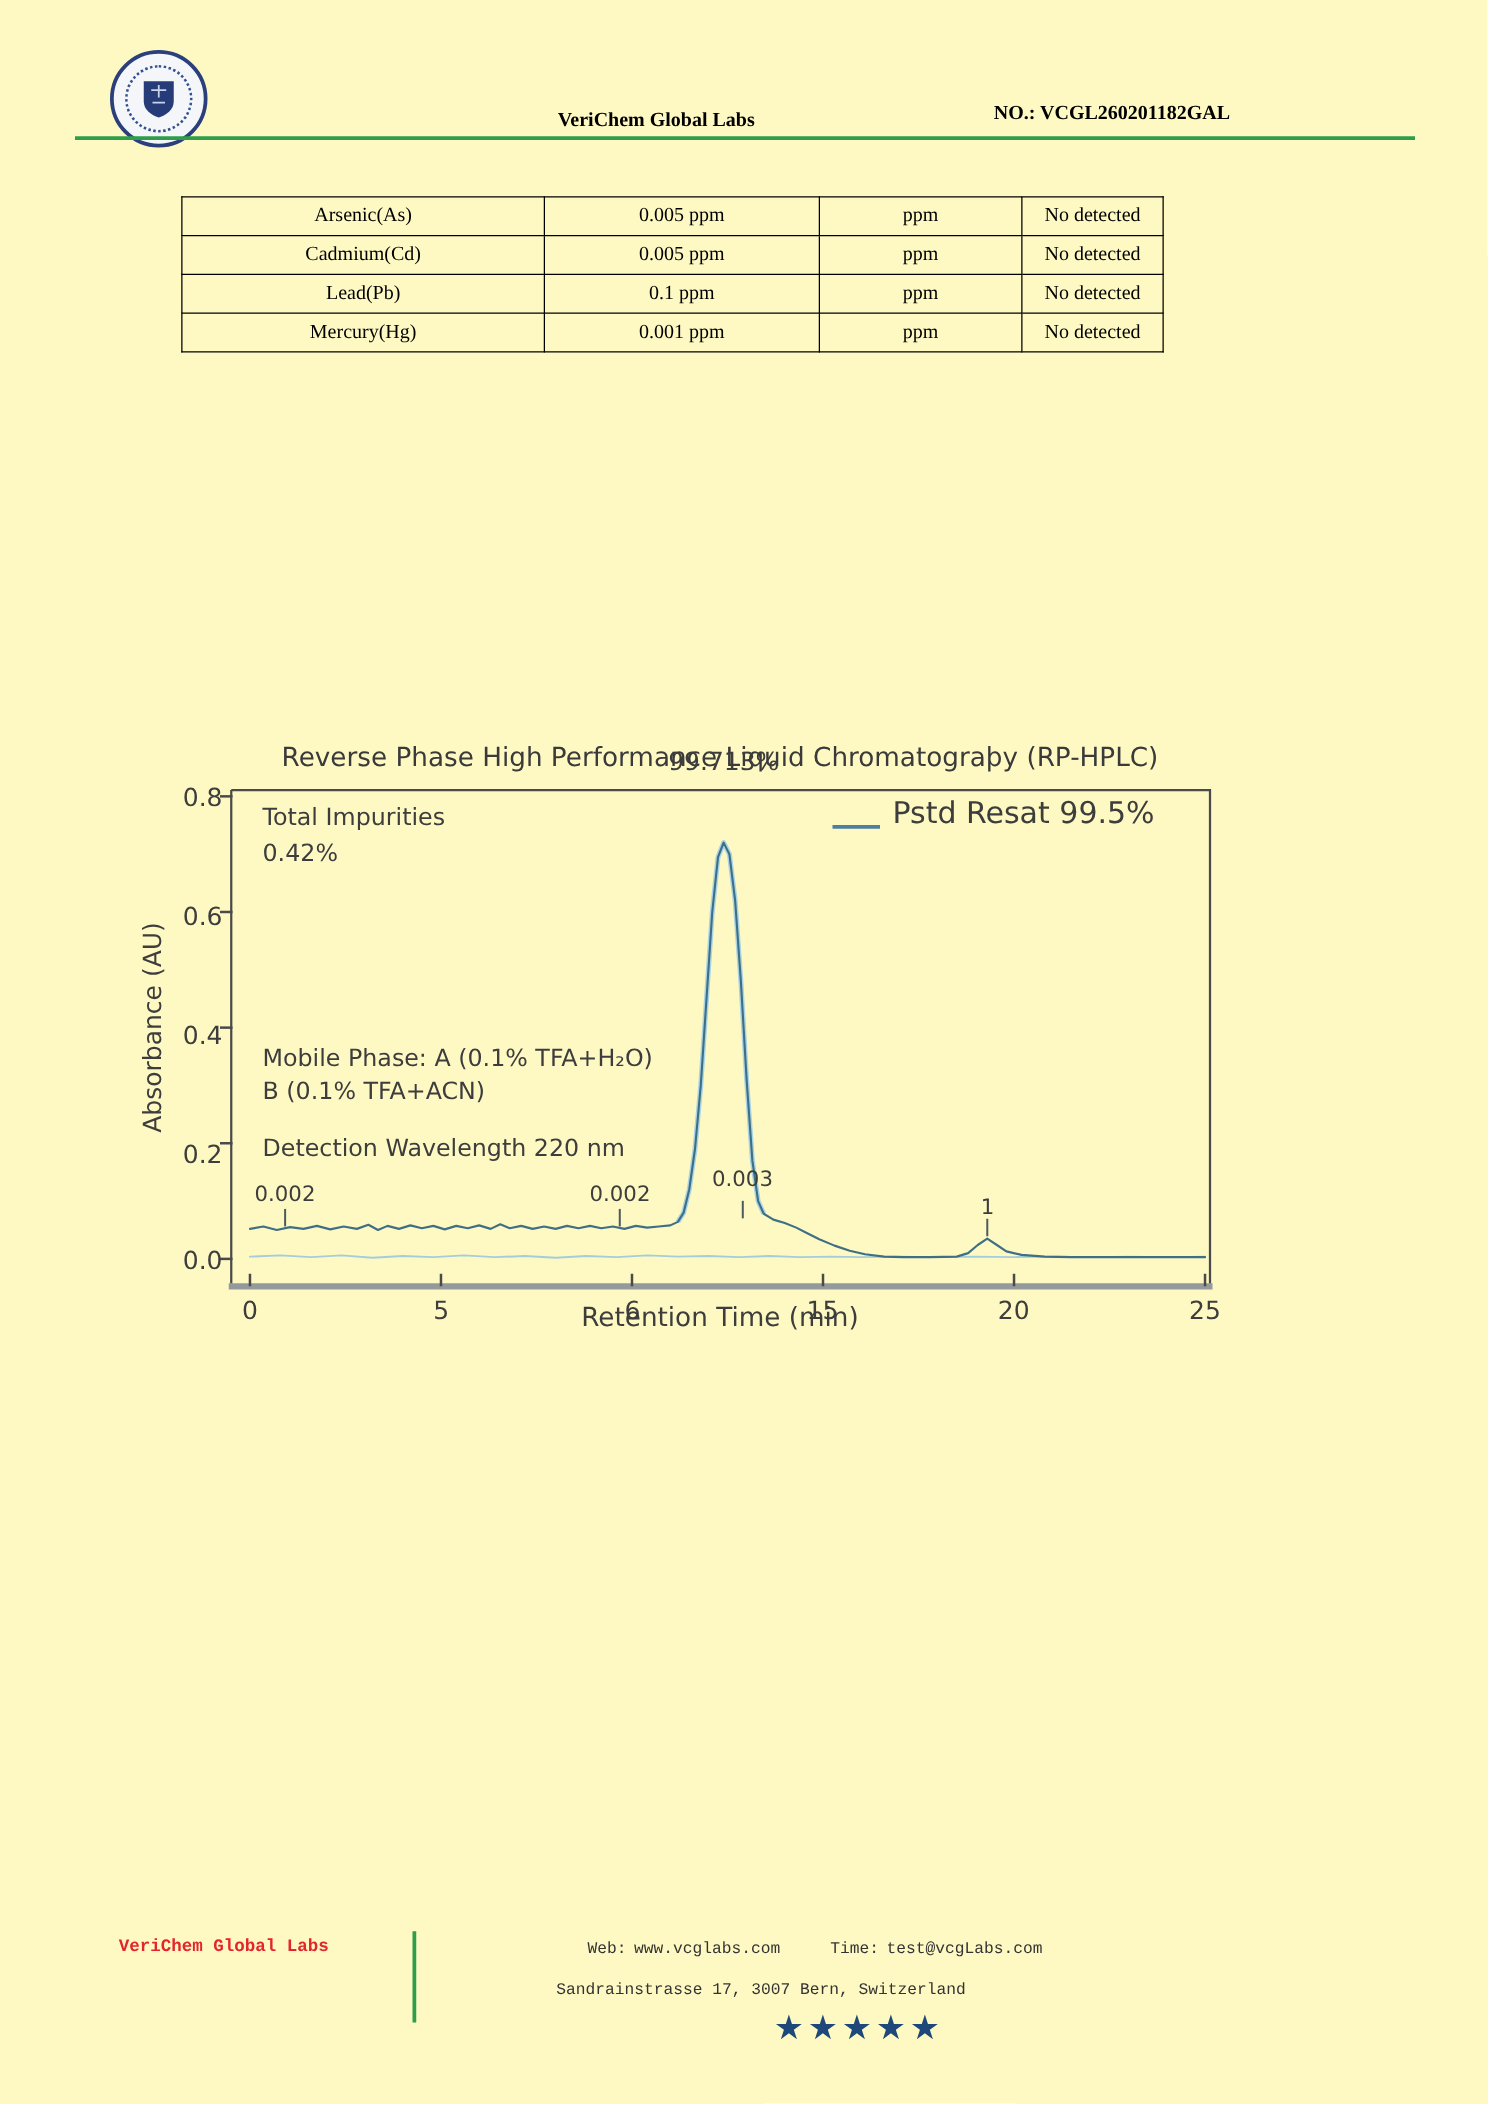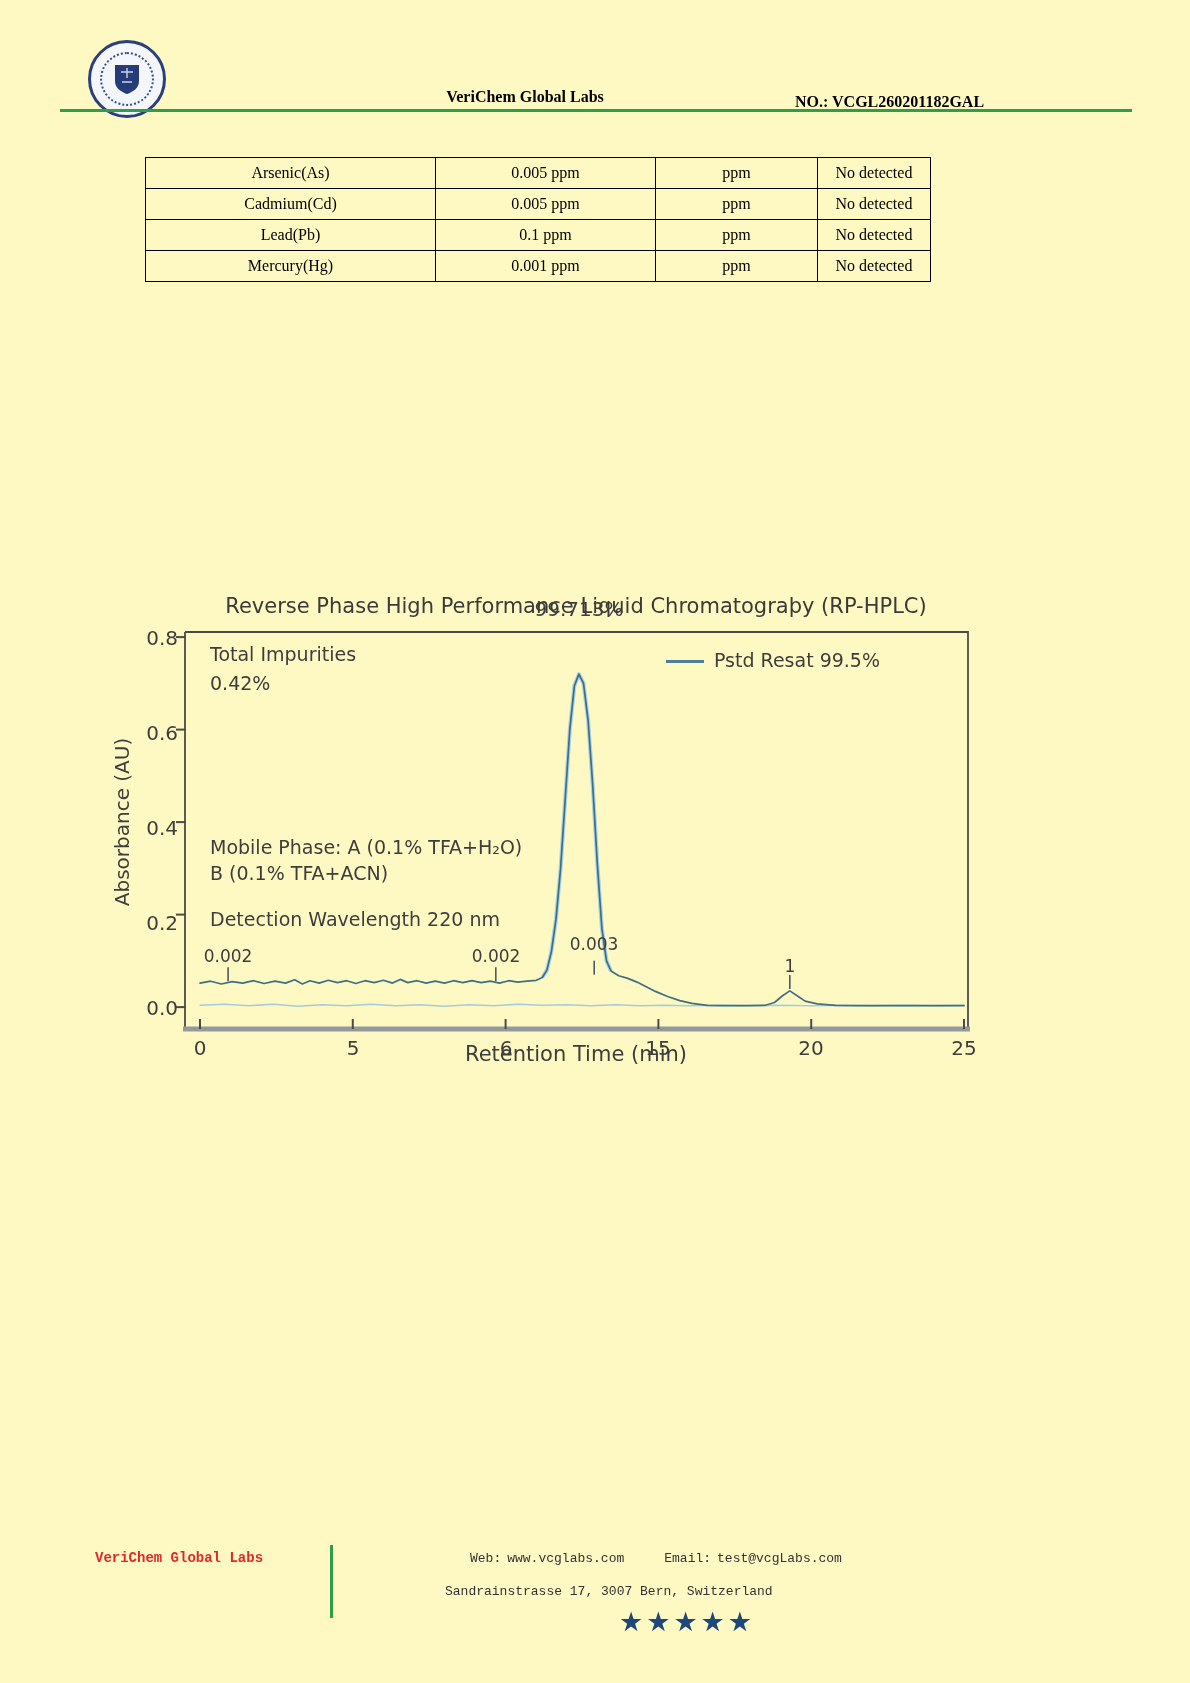"NO.: VCGL260201182GAL" .header-no { margin-top: 11px -> none }
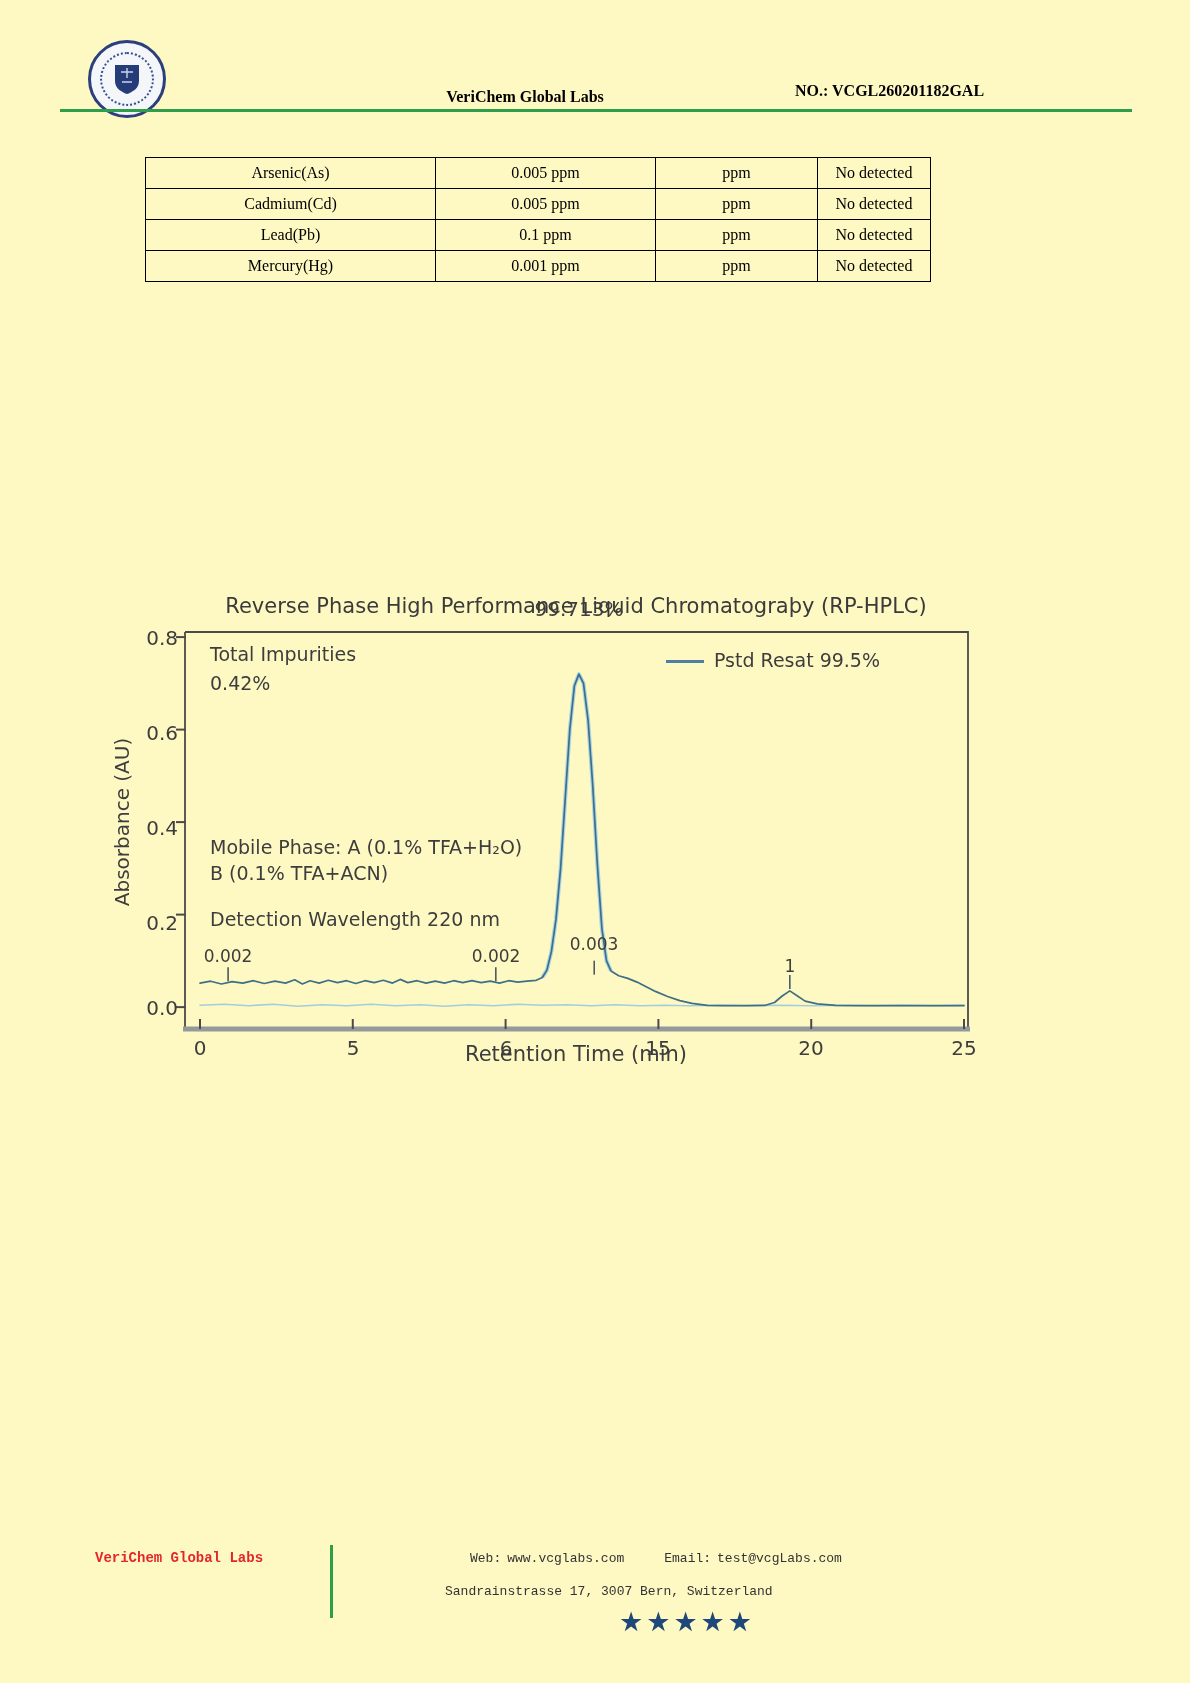"Pstd Resat 99.5%" .legend-text { font-size: 19px -> 24px; top: 649px -> 636px }
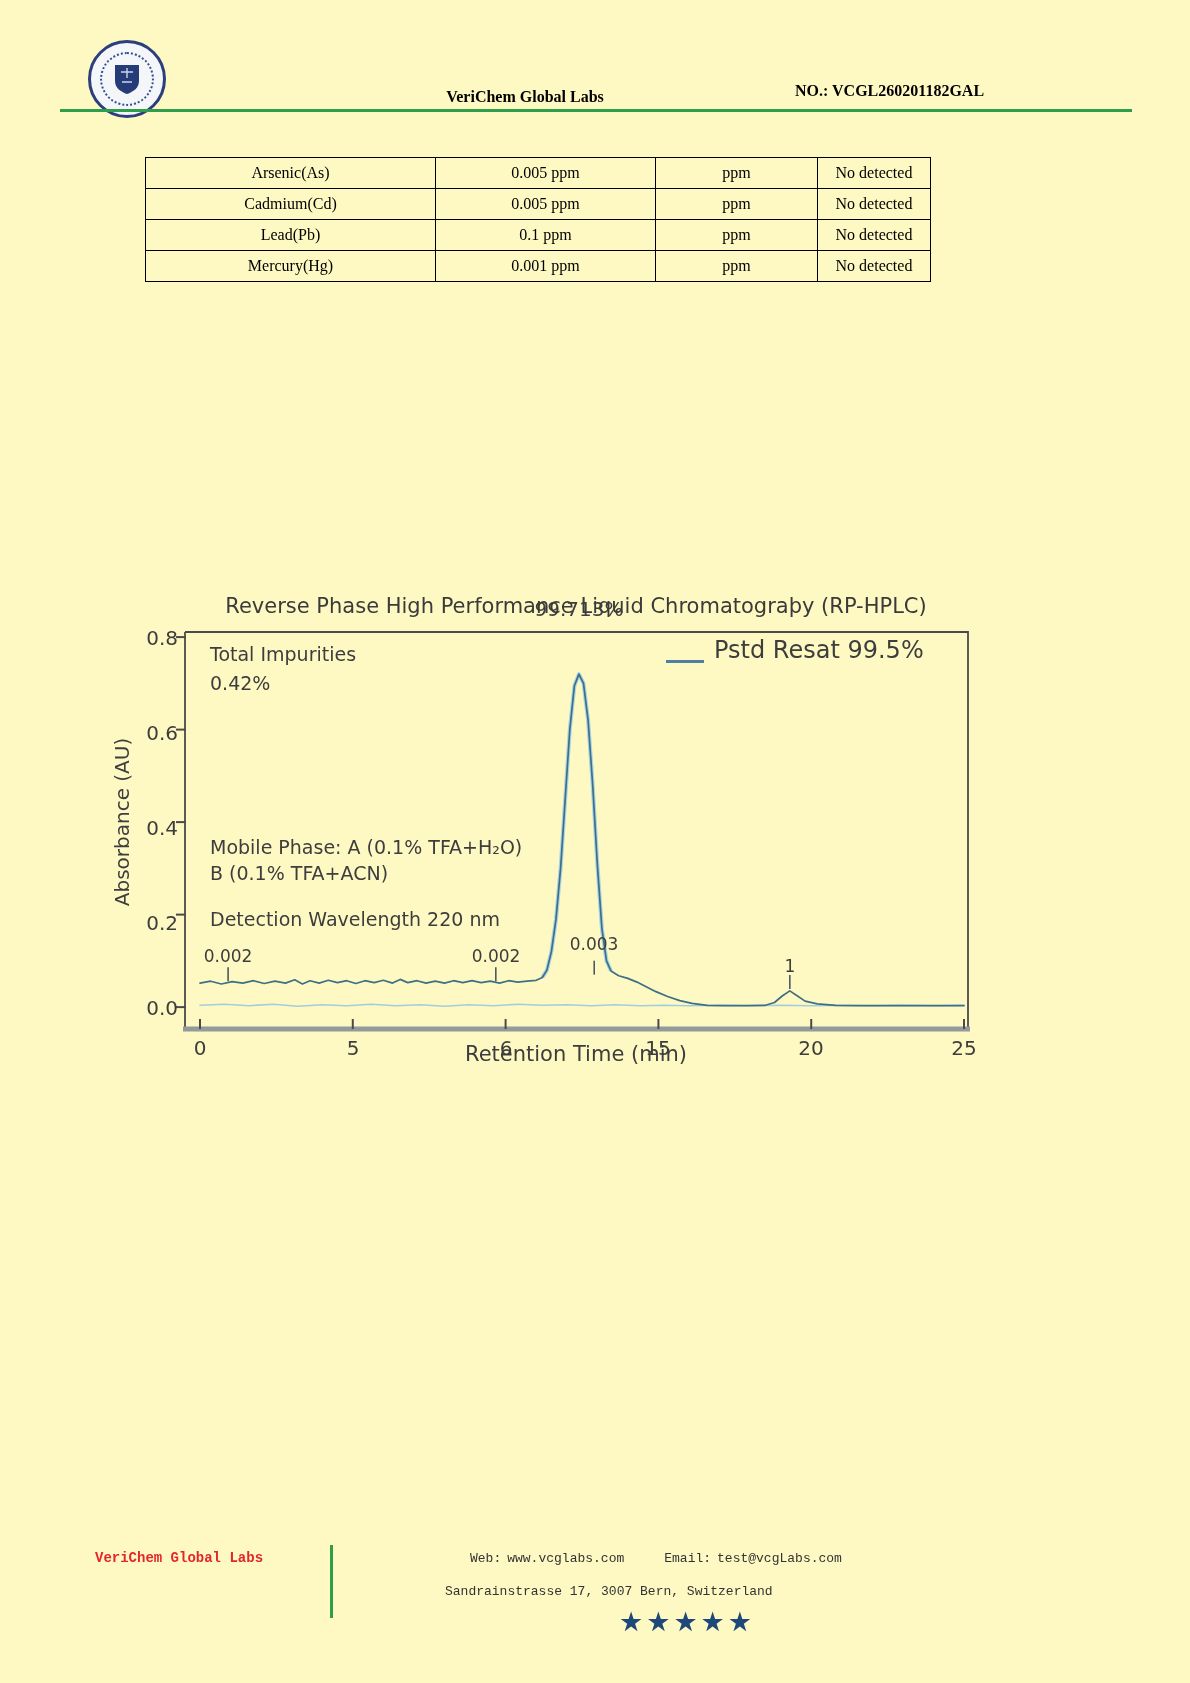"Email:" span.ft-email { text: Email -> Time }
